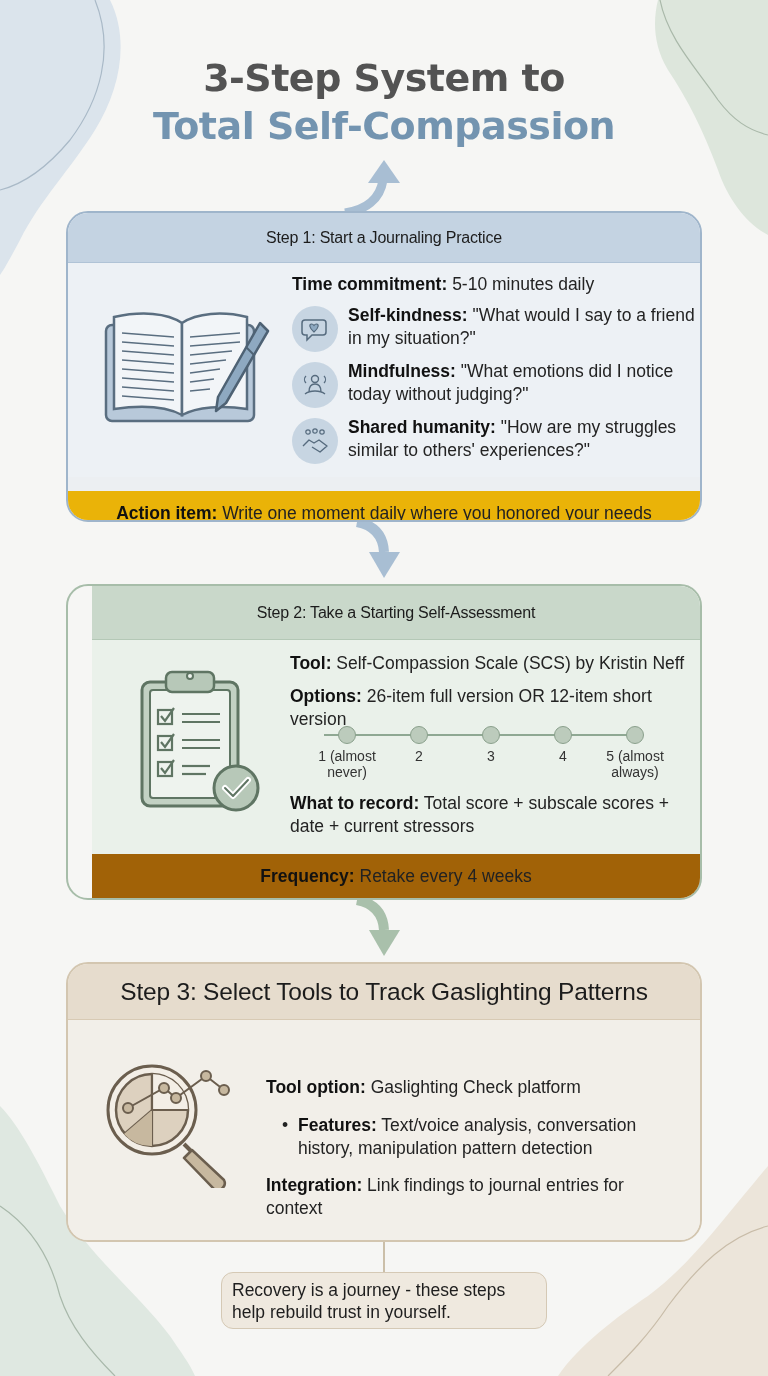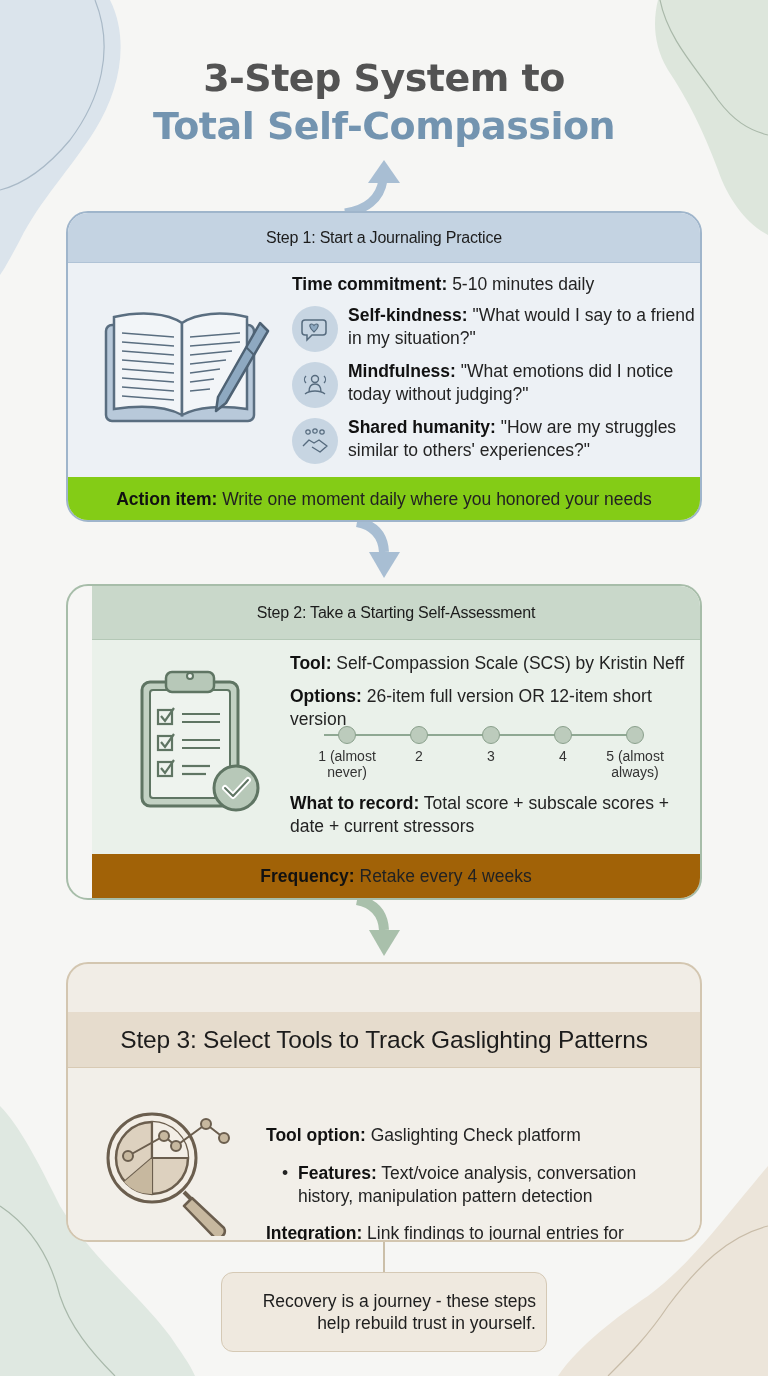"Action item: Write one moment" .s1 .card-foot { background: #84cc16 -> #eab308; margin-top: none -> 14px }
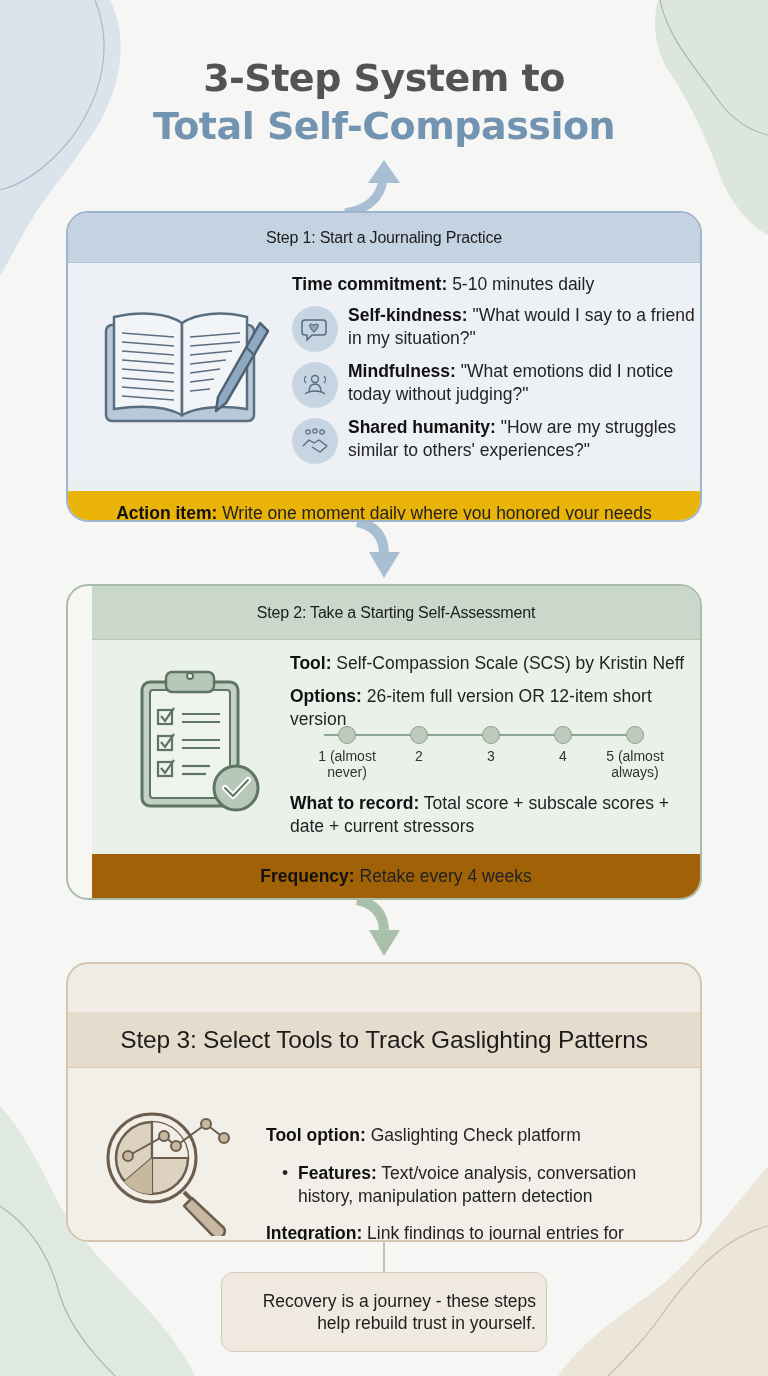"Step 3: Select Tools to" .s3 .card-head { margin-top: 48px -> none }
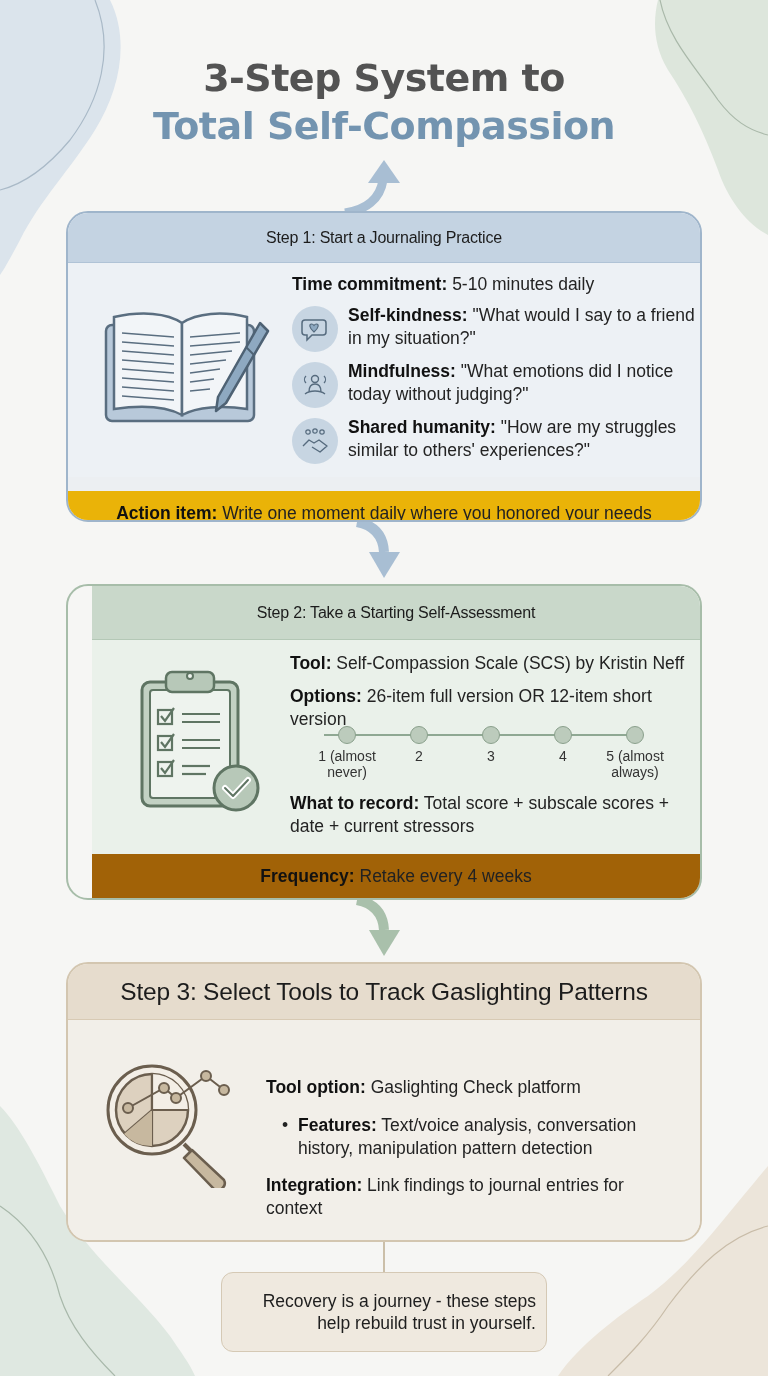"Recovery is a journey -" .note { height: 80px -> 57px; text-align: right -> left }
